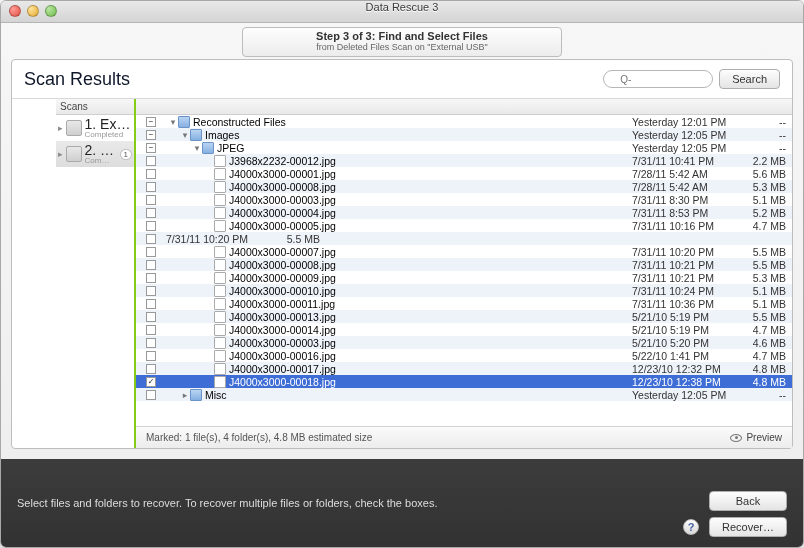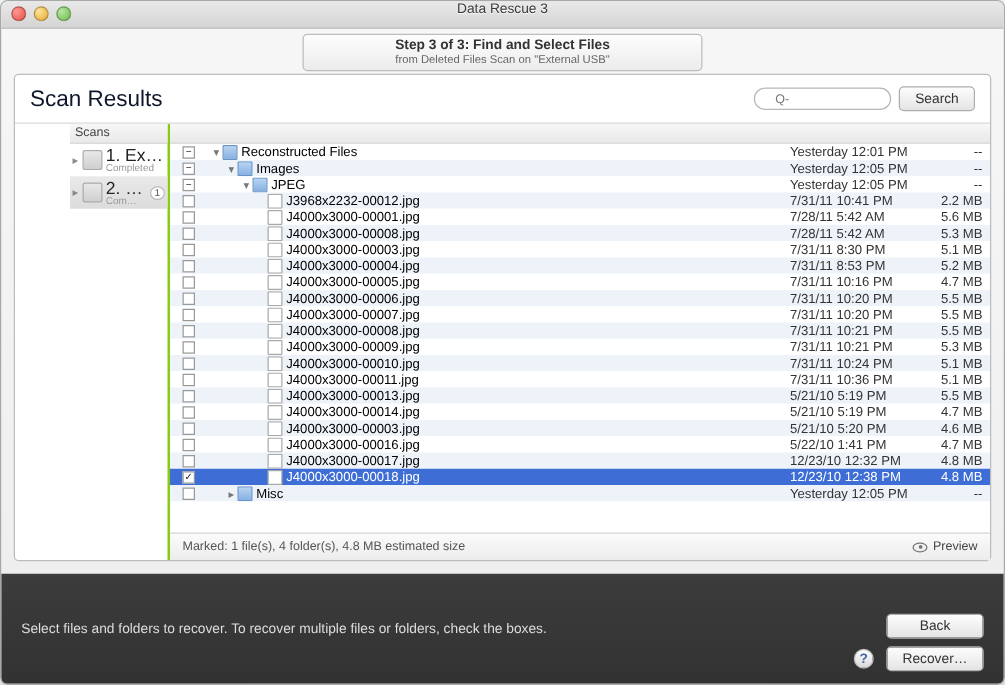"J4000x3000-00006.jpg" div.cell { html: <div> <span></span> <span></span> <span>J4000x3000-00006.jpg</span> </div> -> none }
